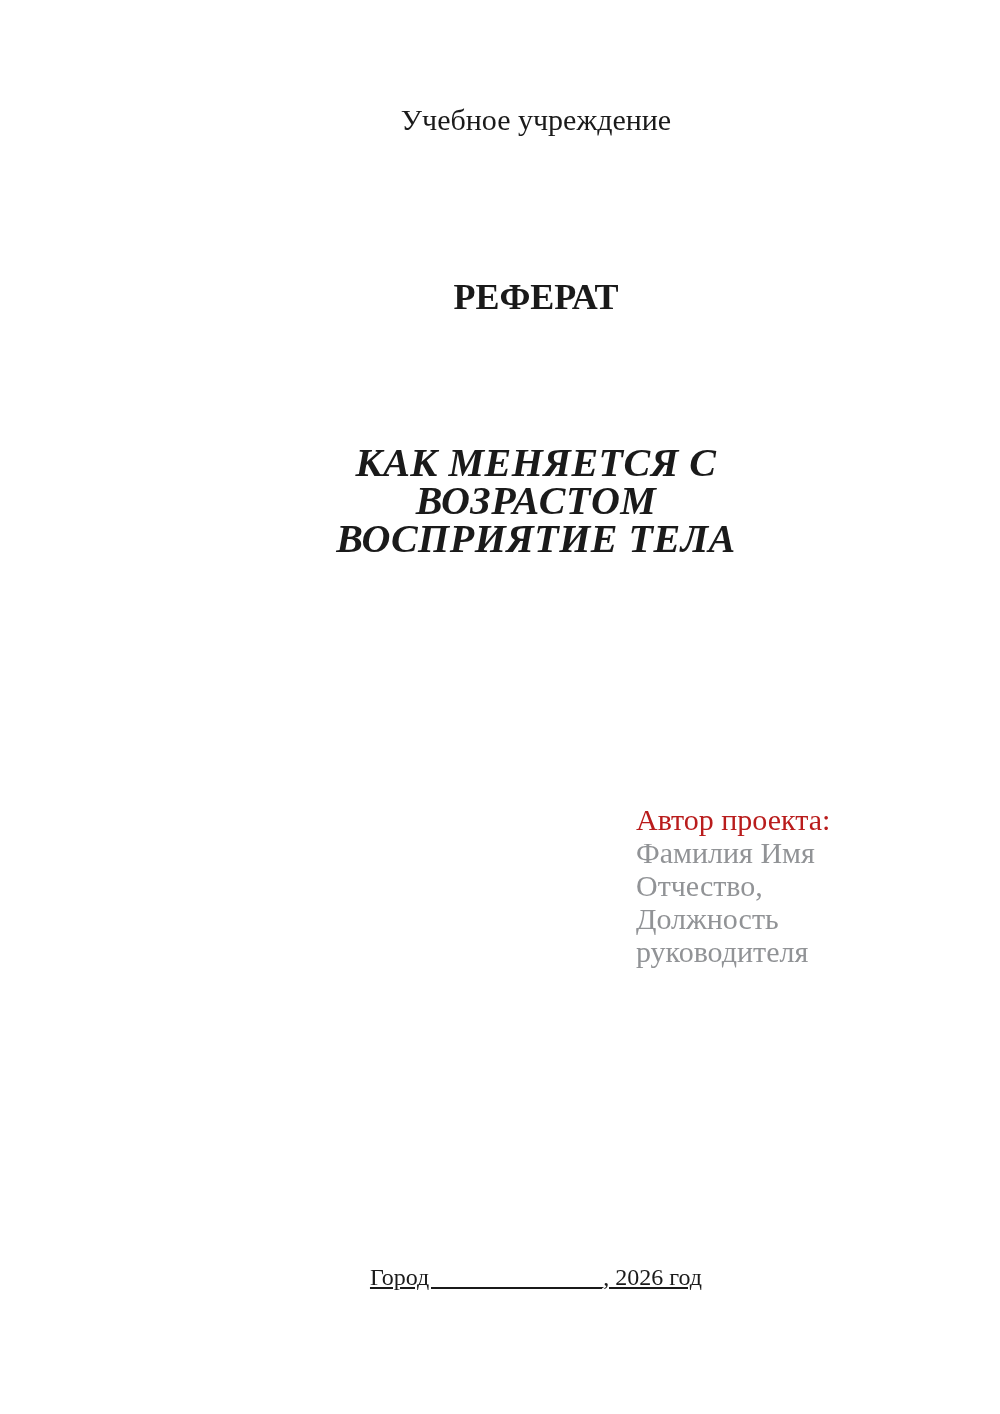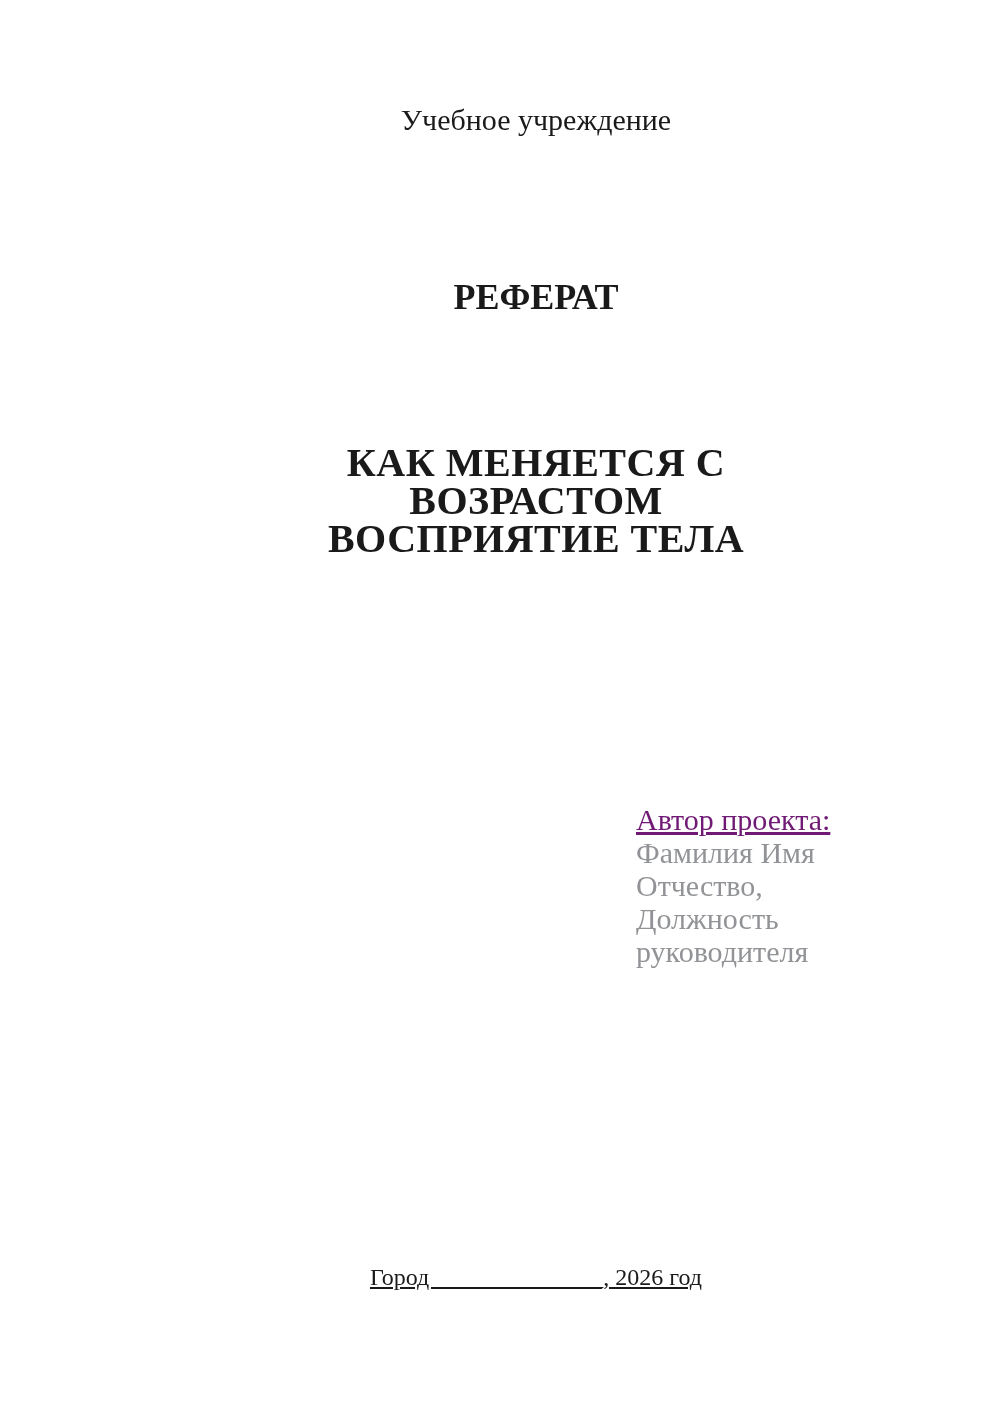"КАК МЕНЯЕТСЯ С ВОЗРАСТОМ" .report-title { font-style: none -> italic }
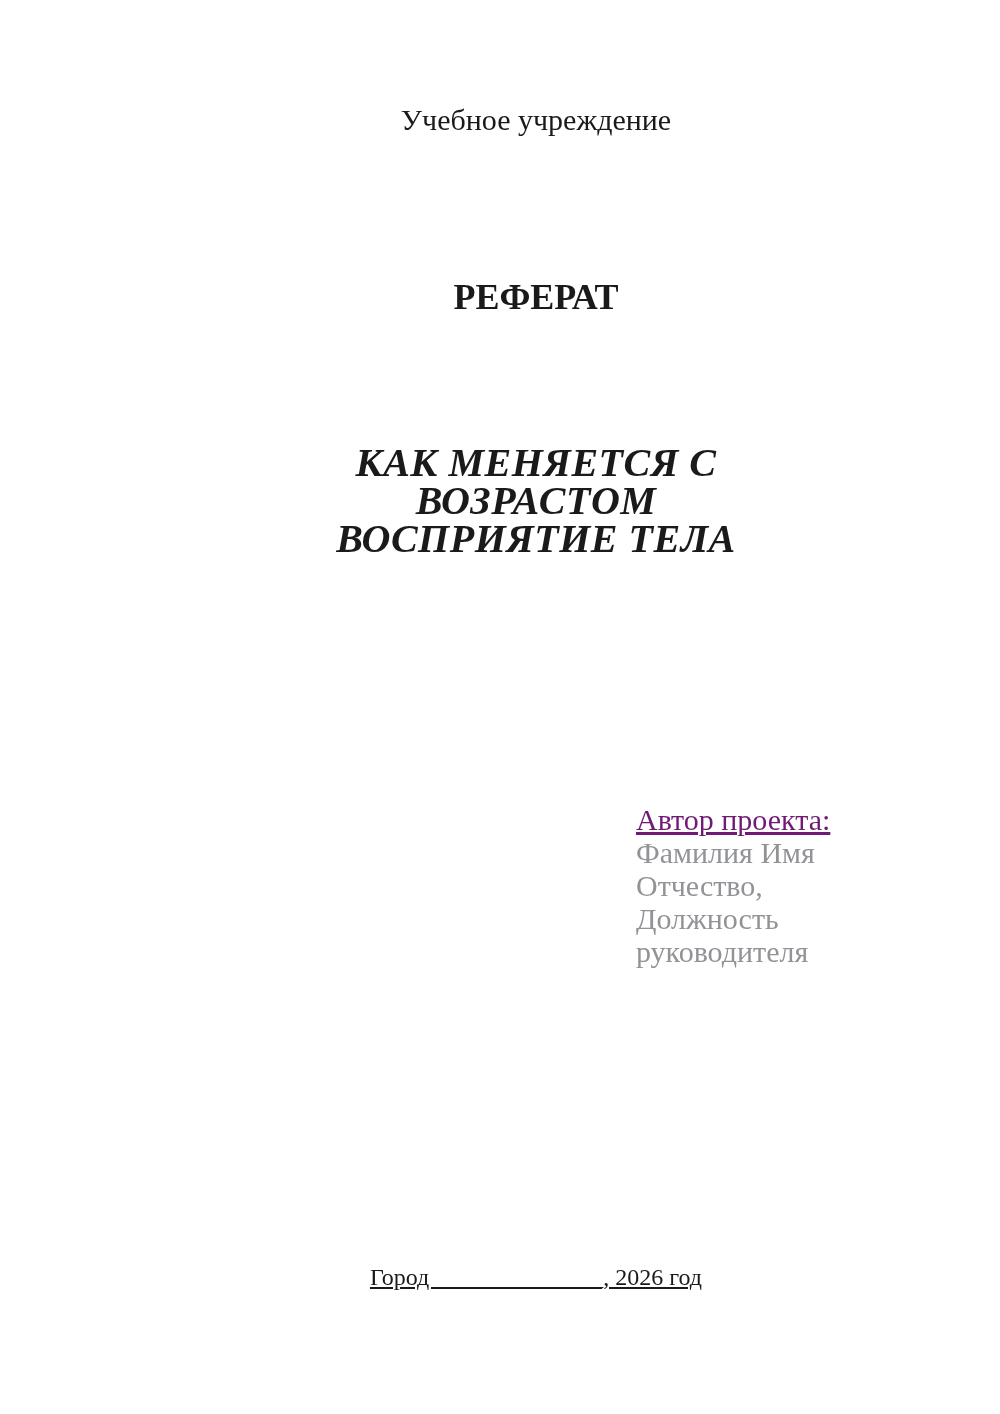"Автор проекта:" .credits .label { color: #701a75 -> #b91c1c; text-decoration: underline -> none }
